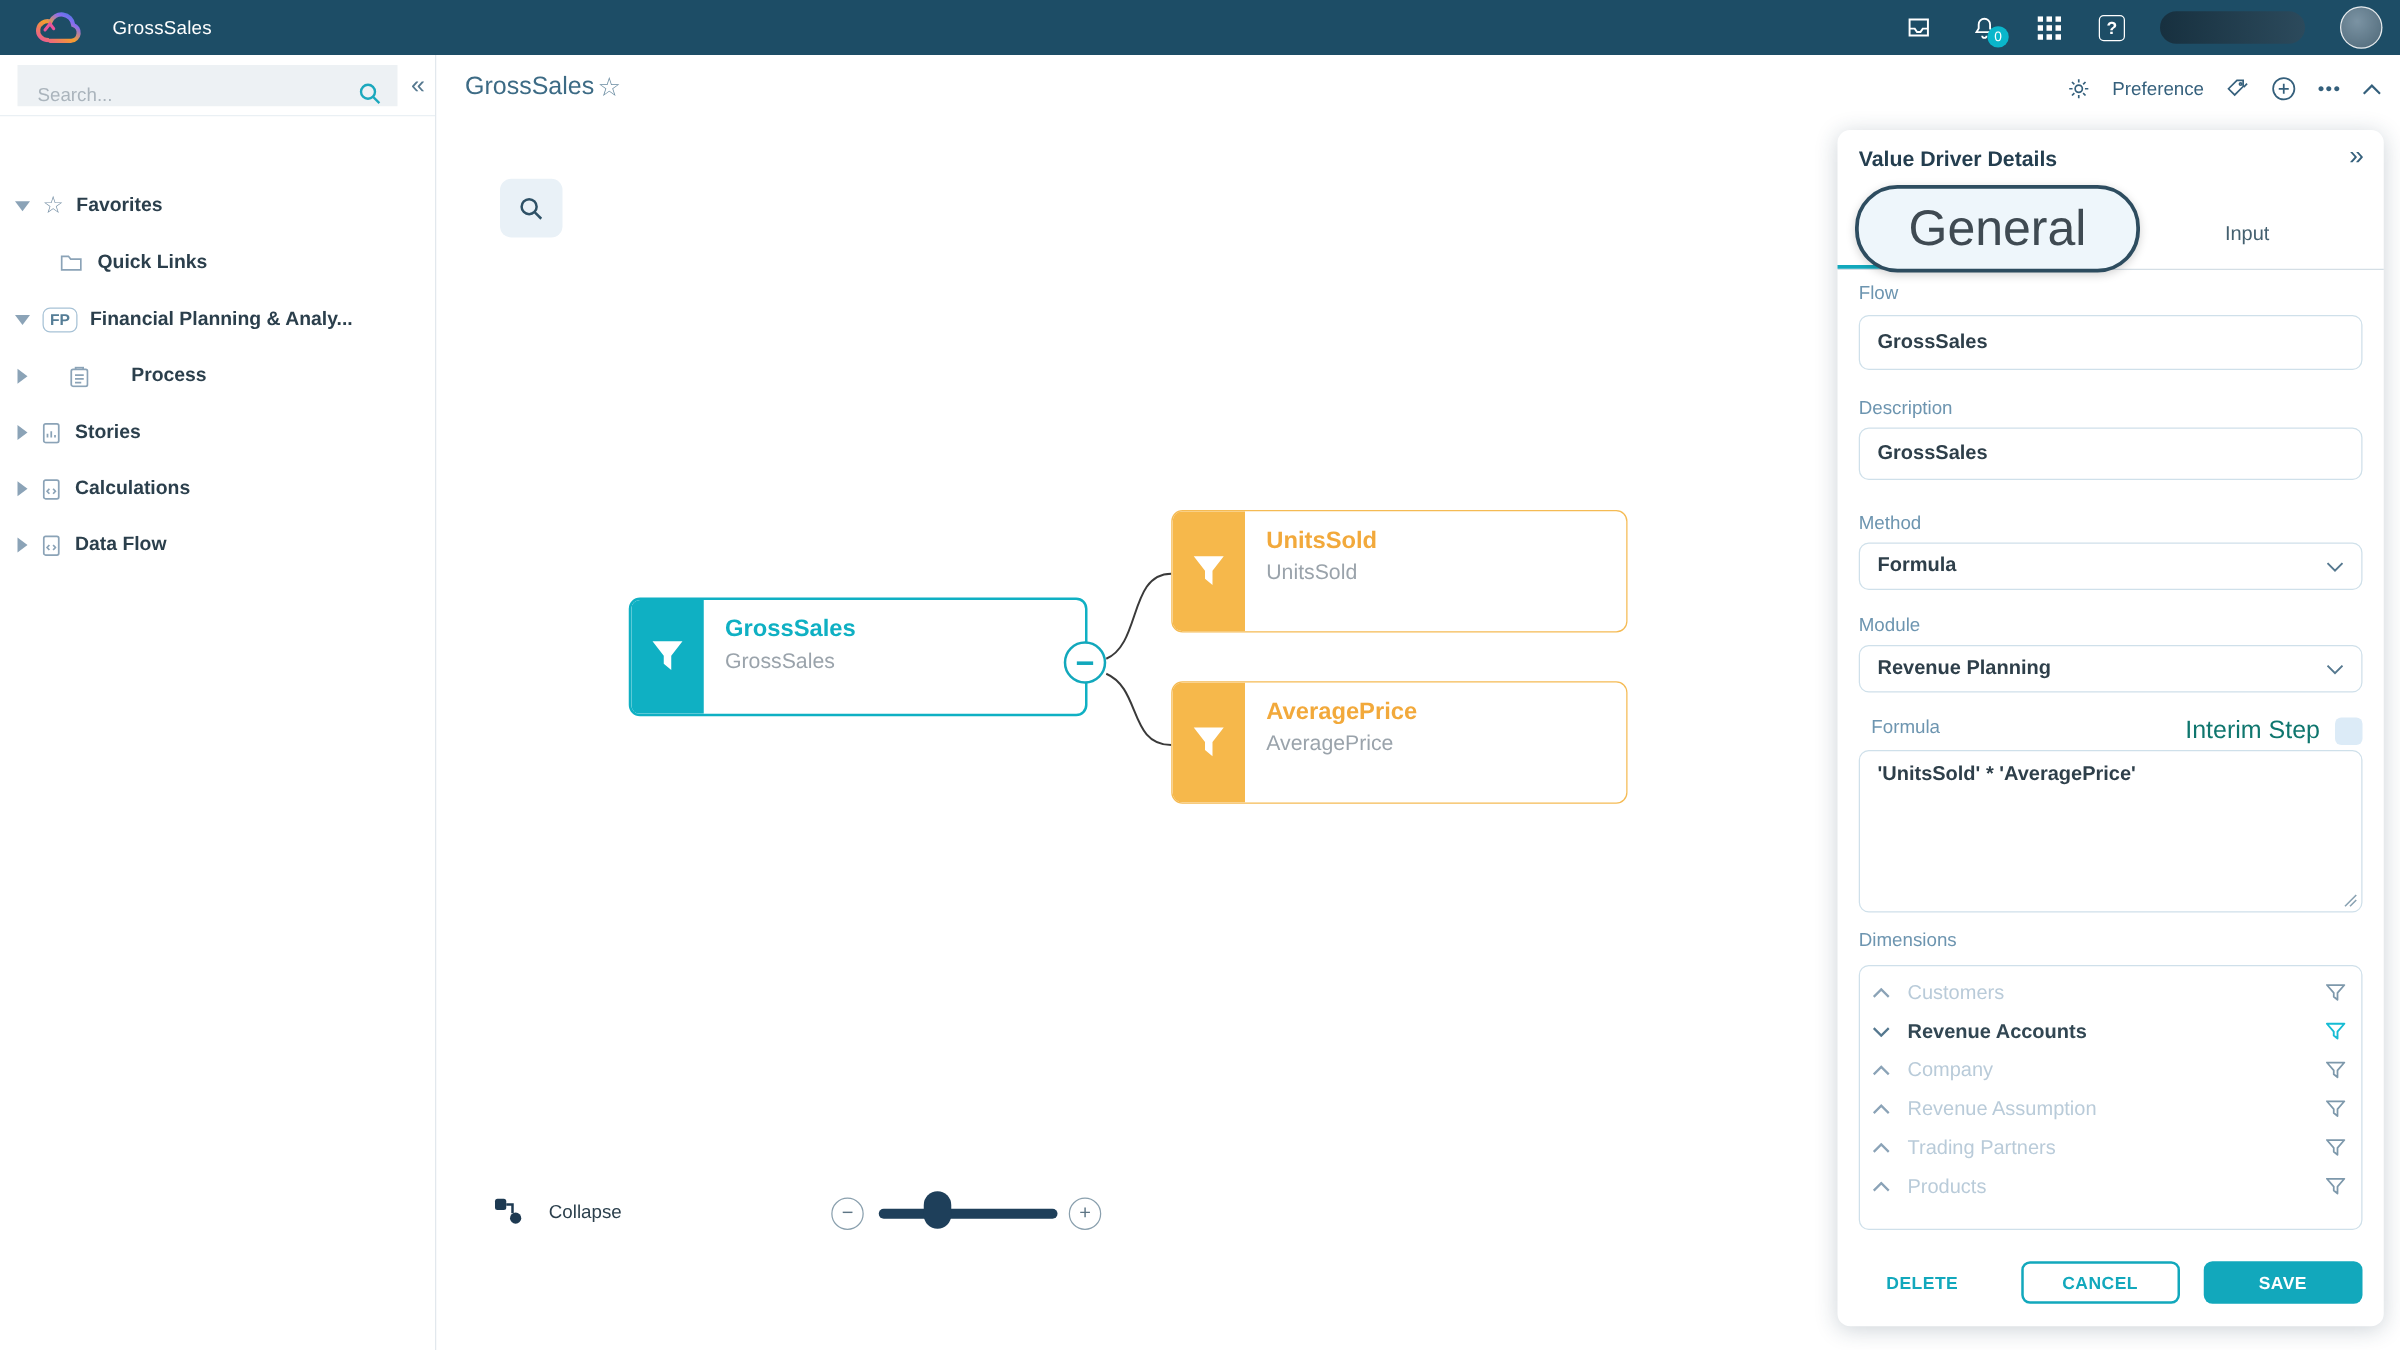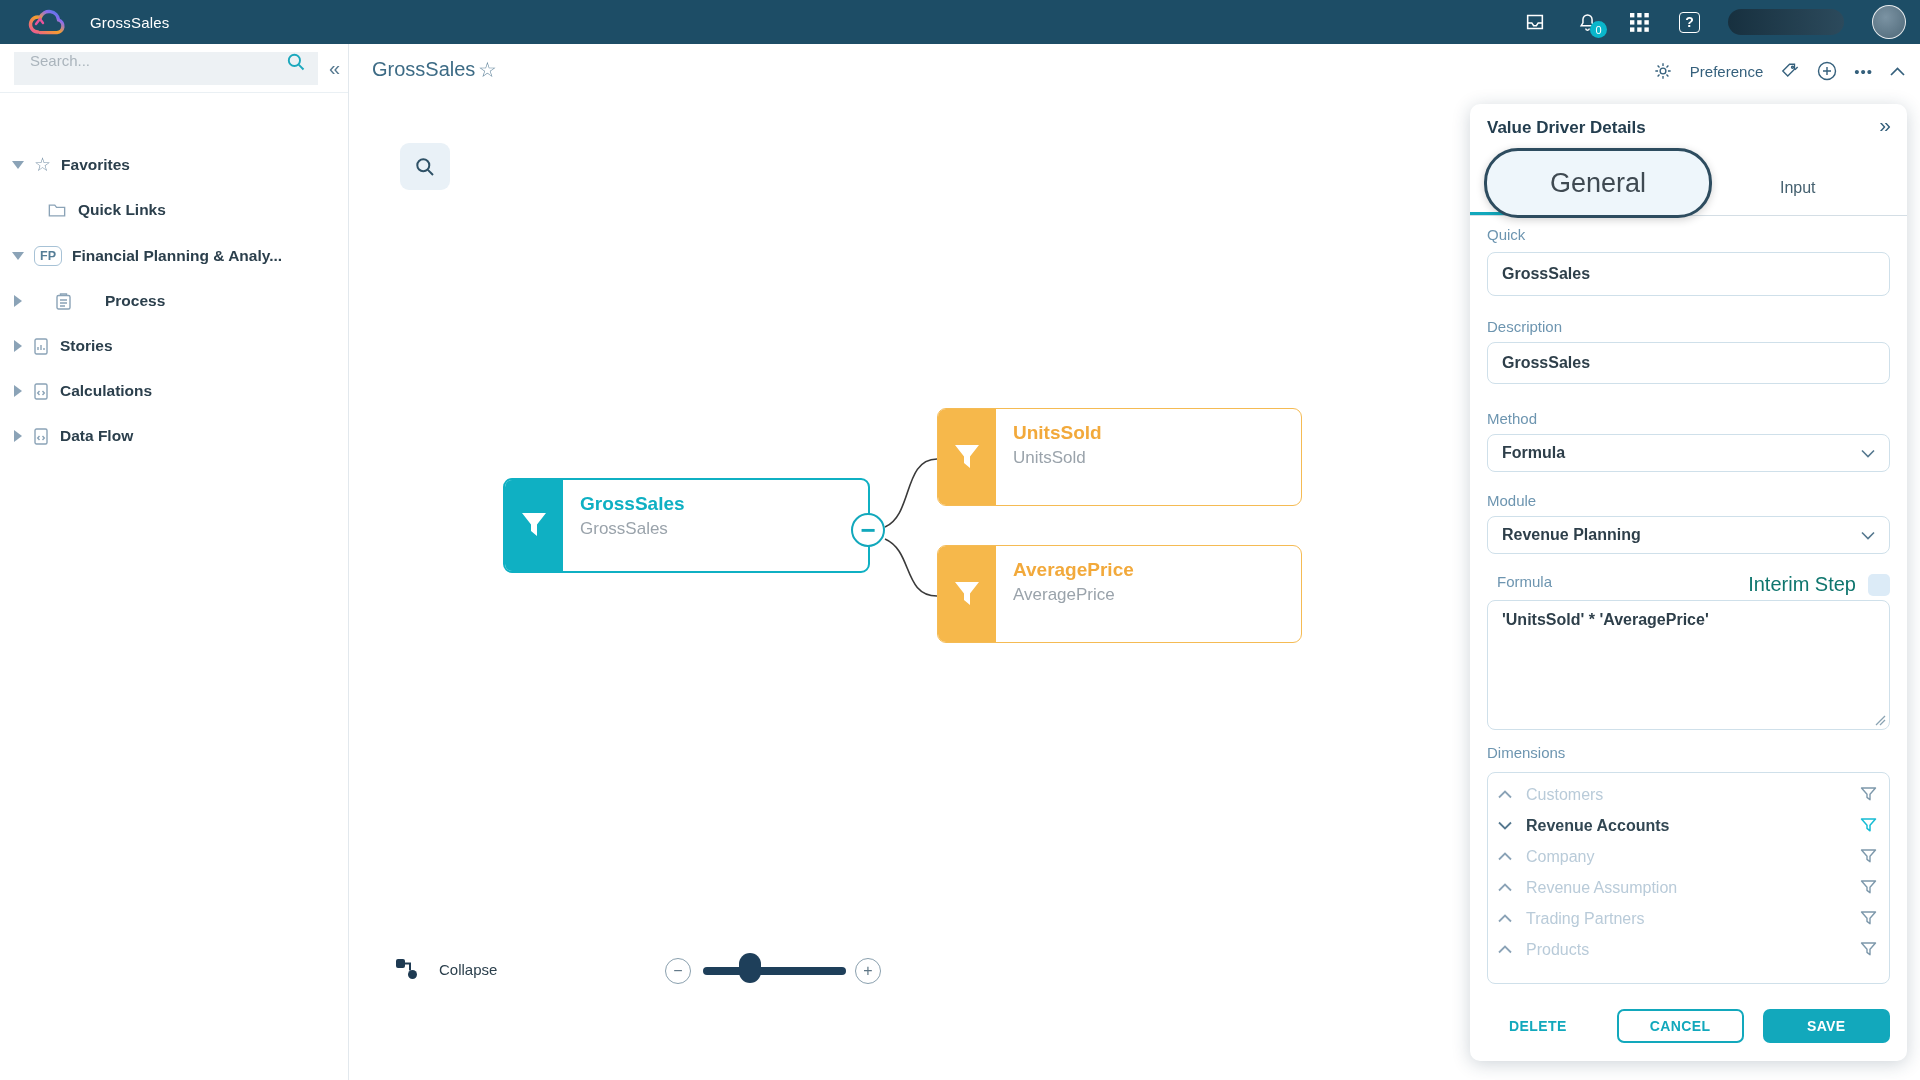"Search..." .search-box { align-items: flex-start -> flex-end }
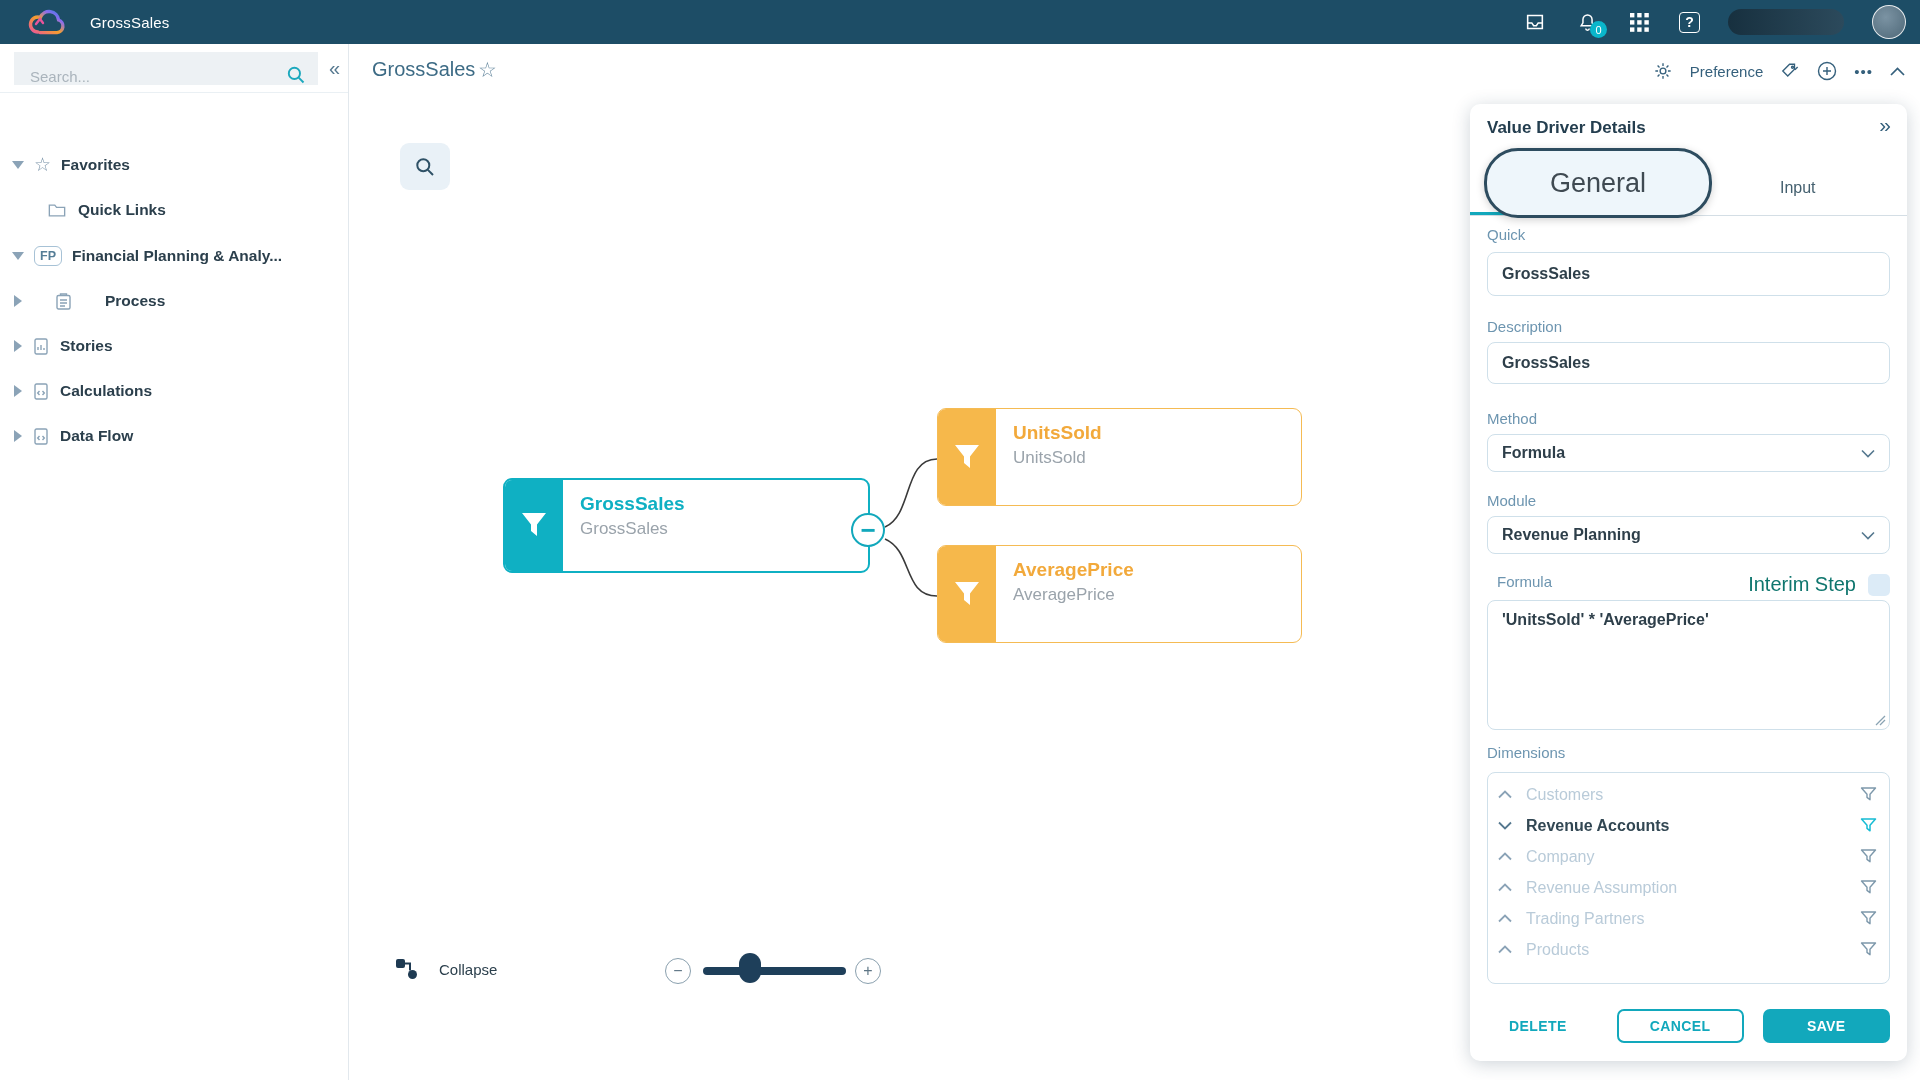"General" .tab-highlight span { font-size: 27px -> 40px }
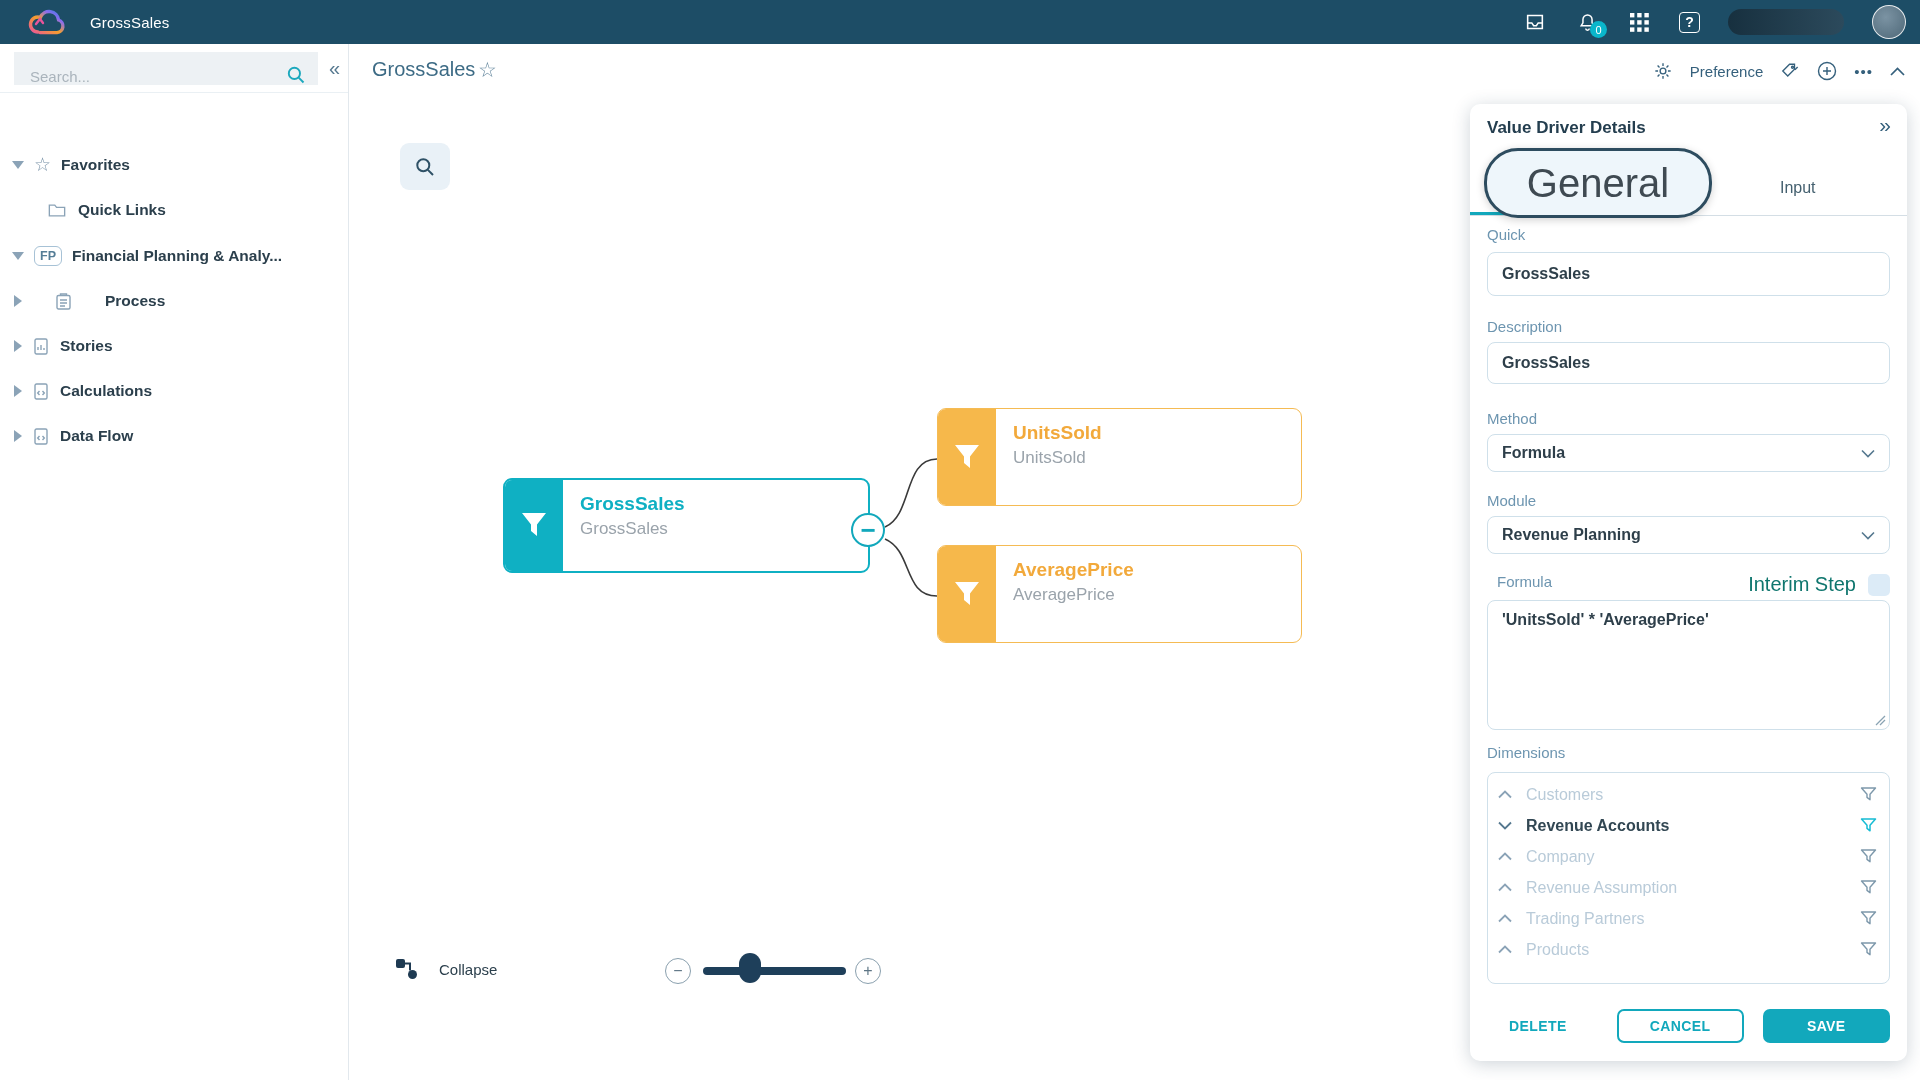"Quick" span.fld-label { text: Quick -> Flow }
